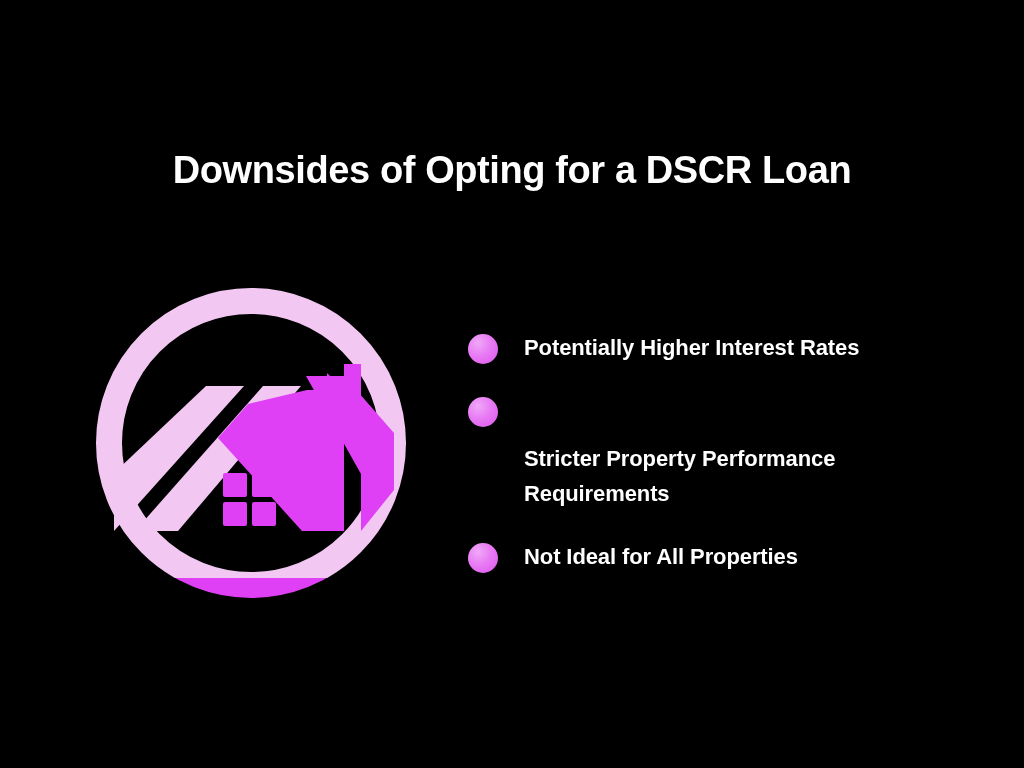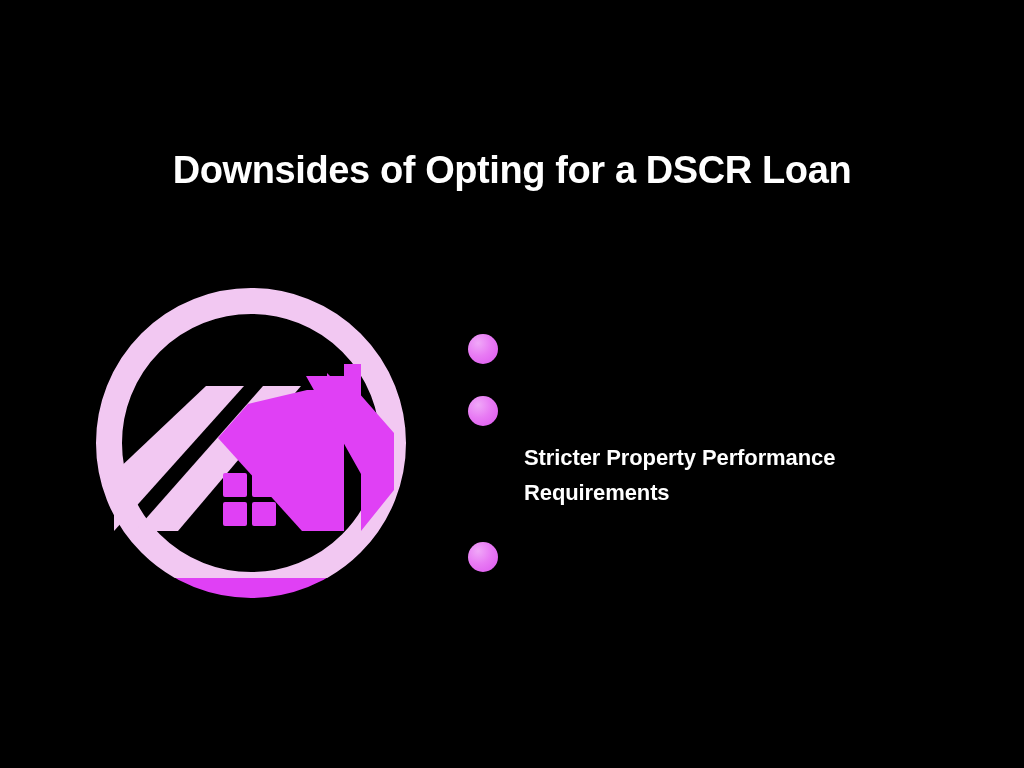"Potentially Higher Interest Rates" span.bullet-text { html: none -> <span>Potentially Higher Interest Rates</span> }
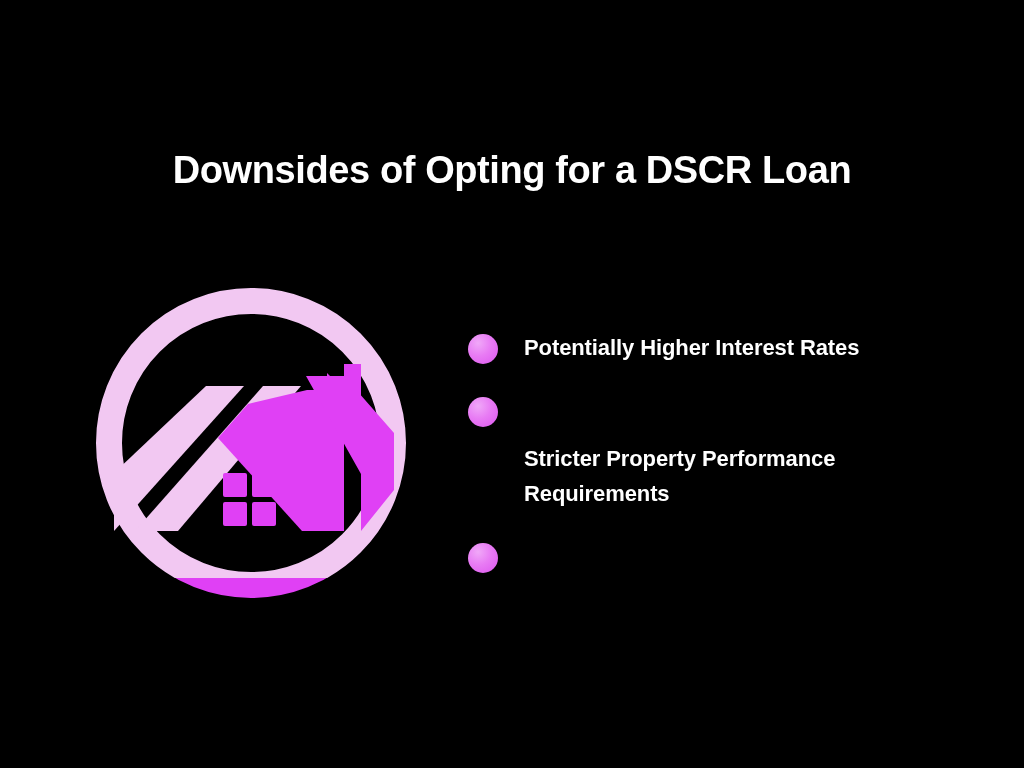"Not Ideal for All Properties" span.bullet-text { html: none -> <span>Not Ideal for All Properties</span> }
